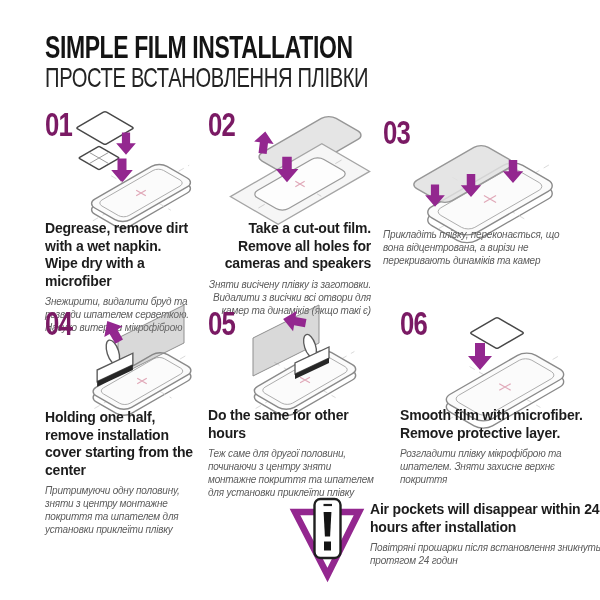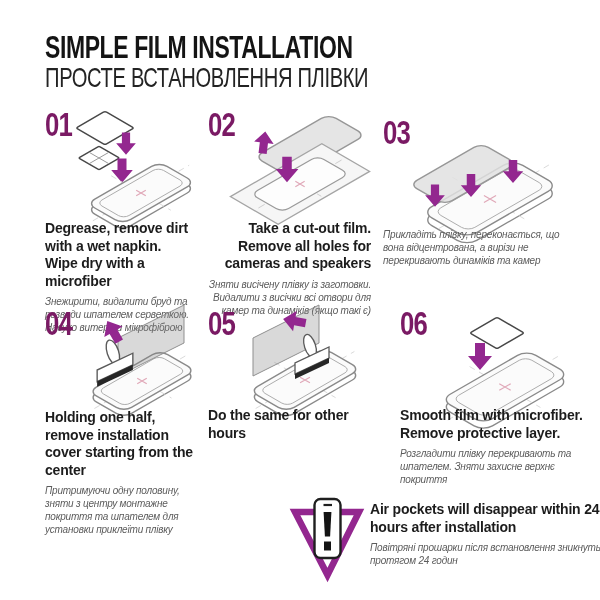"Теж саме для другої половини," p.ua { html: none -> <p>Теж саме для другої половини, починаючи з центру зняти монтажне покриття та шпателем для установки приклеїти плівку</p> }
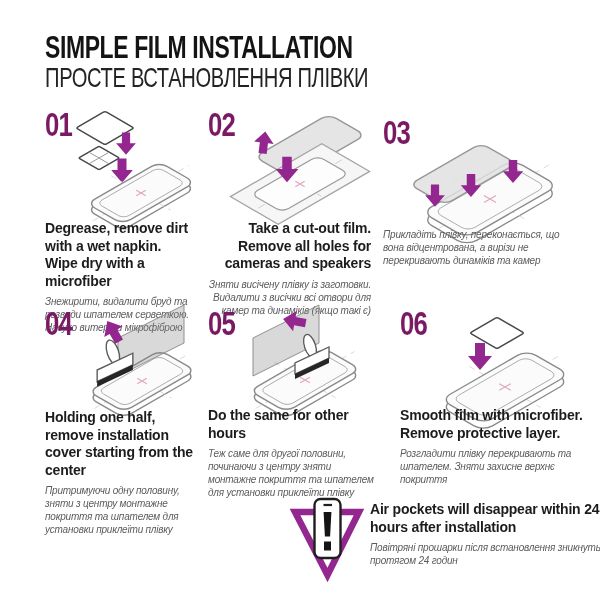"Розгладити плівку перекривають та" p.ua { text: перекривають -> мікрофіброю }
